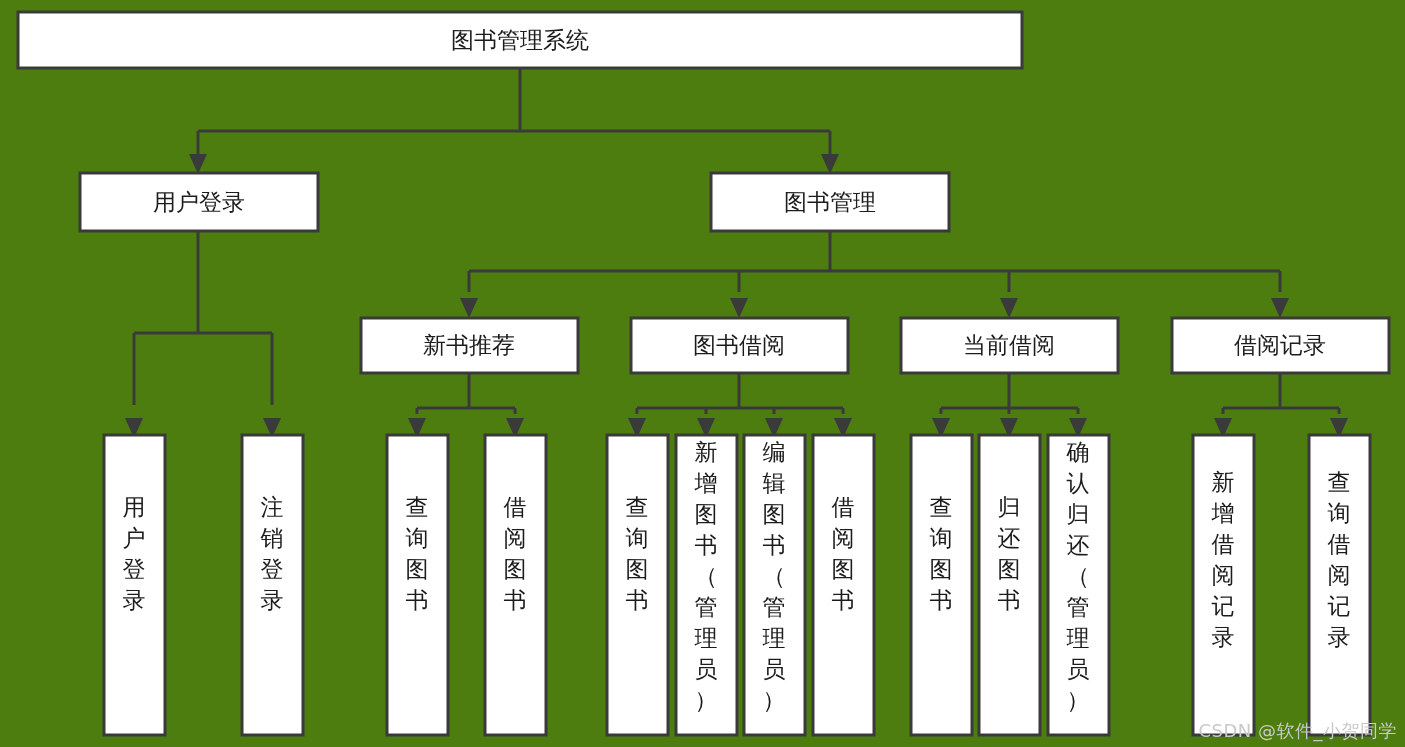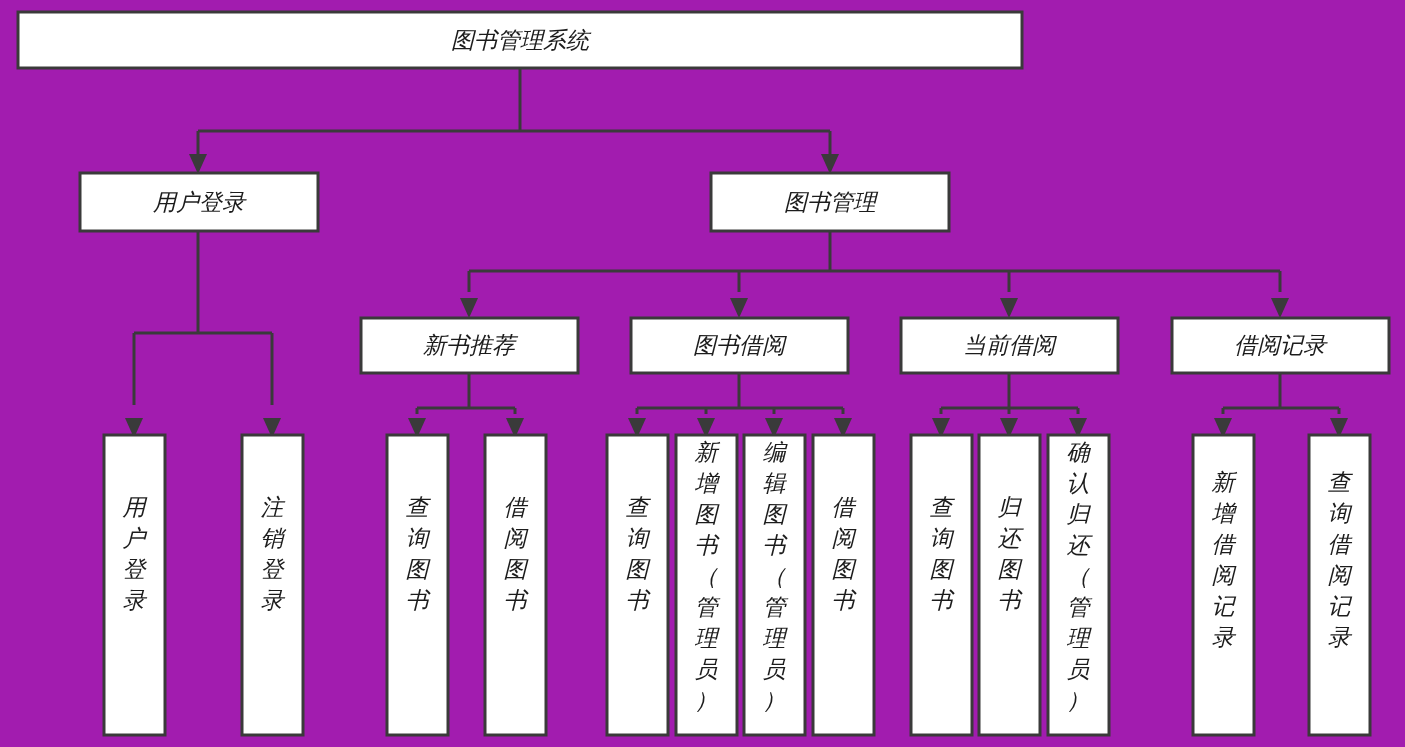"图书管理系统" #diagram-root { background: #a21caf -> #4d7c0f; font-style: italic -> none }
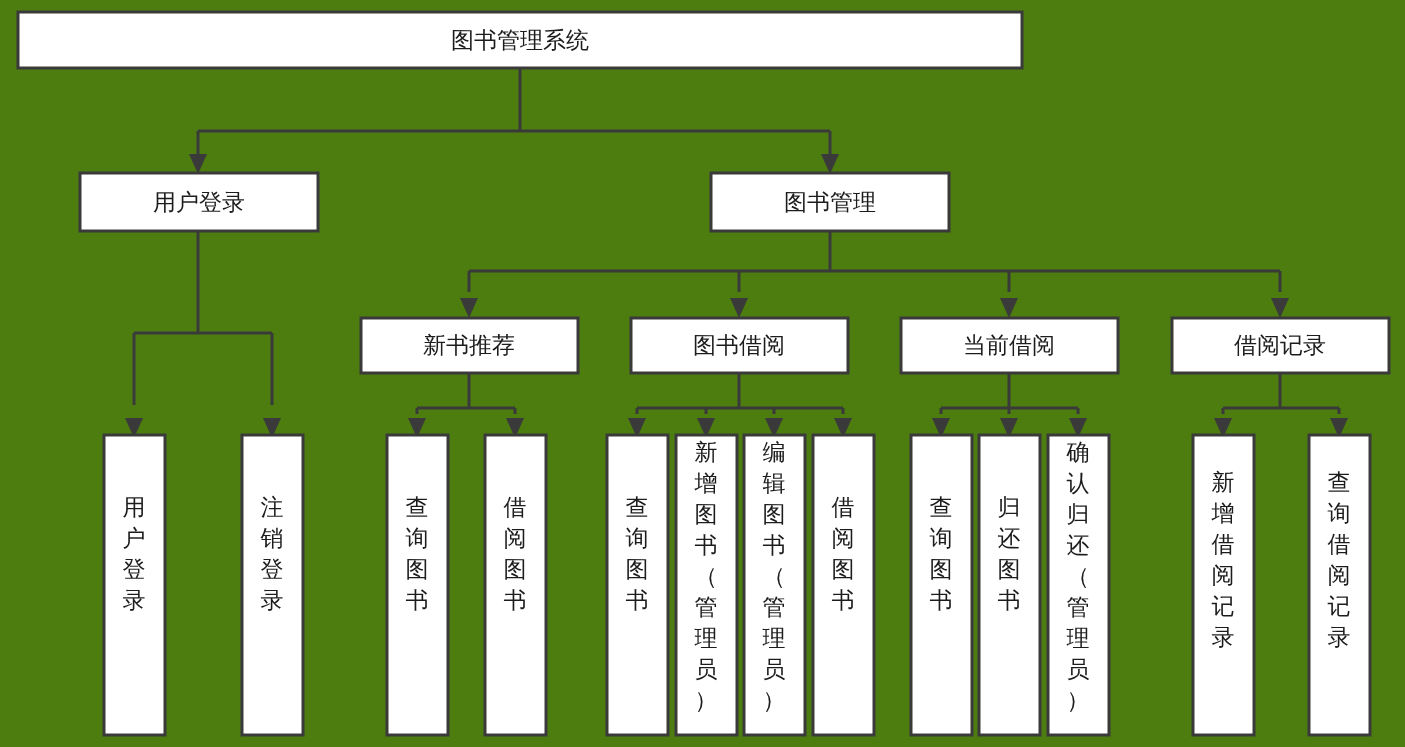"CSDN @软件_小贺同学" div.watermark { html: none -> <div>CSDN @软件_小贺同学</div> }
